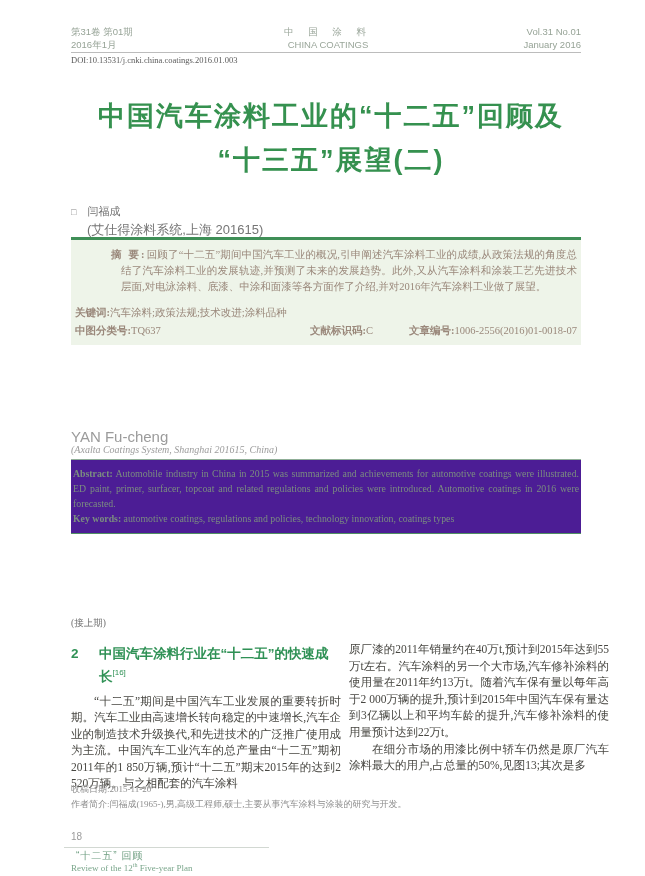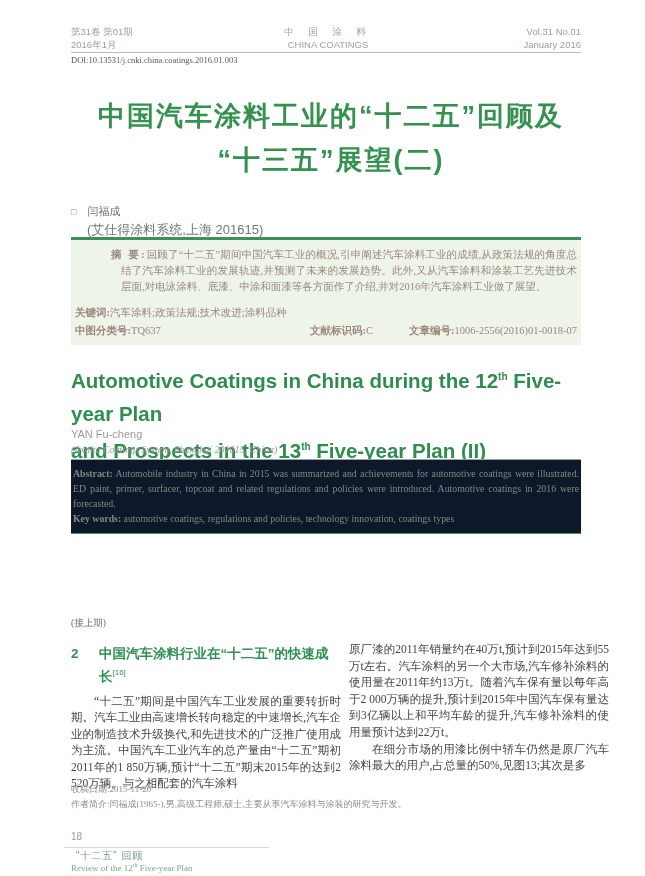"Automotive Coatings in China during" div.title-en { html: <div> <div><span>Automotive Coatings in China during the 12</span><sup>th</sup><span> Five-year Plan</span></div> <div><span>and Prospects in the 13</span><sup>th</sup><span> Five-year Plan (II)</span></div> </div> -> none }
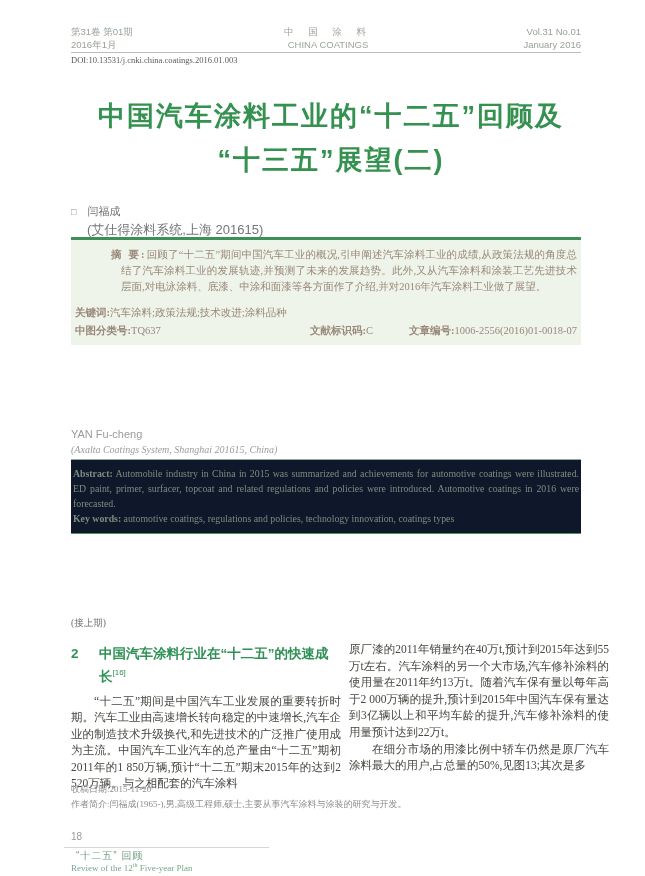"YAN Fu-cheng" .author-en { font-size: 11px -> 15px }
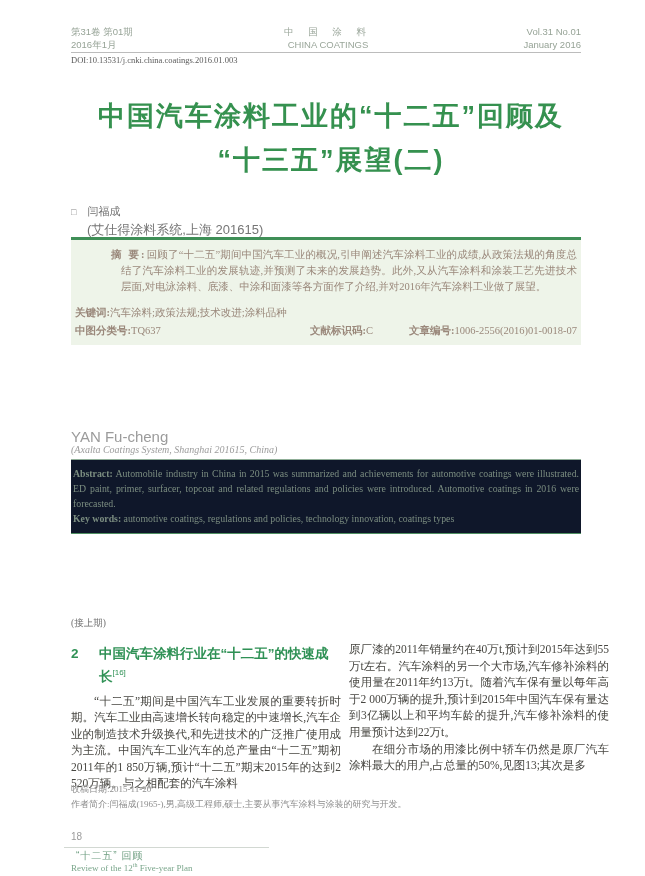"Abstract: Automobile industry in China" .abs-en { background: #0f172a -> #4c1d95 }
